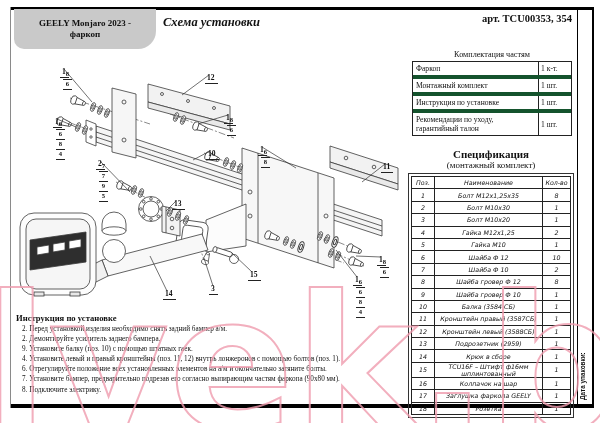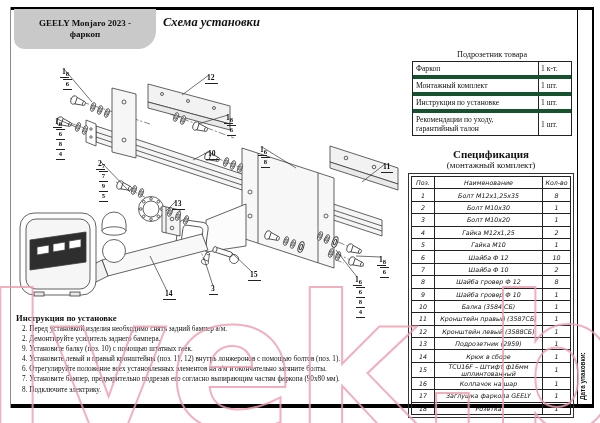"арт. TCU00353, 354" div.article { html: none -> <div>арт. TCU00353, 354</div> }
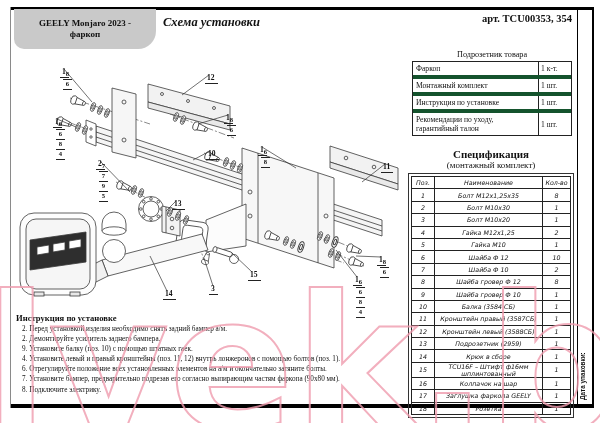"Подрозетник товара" div.pkg-title { text: Подрозетник товара -> Комплектация частям }
